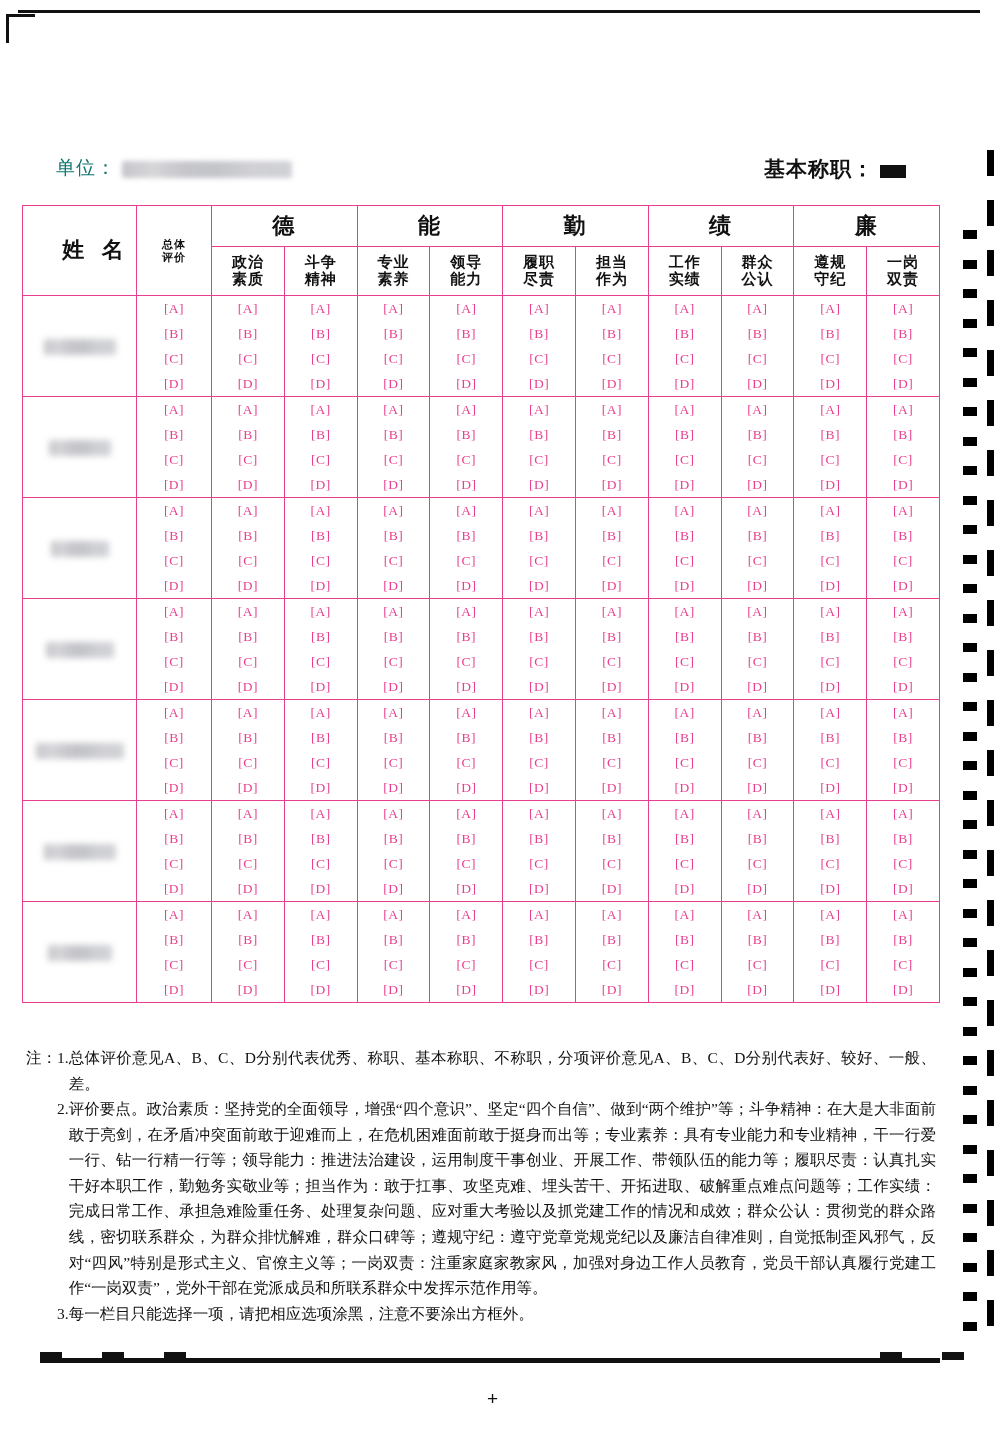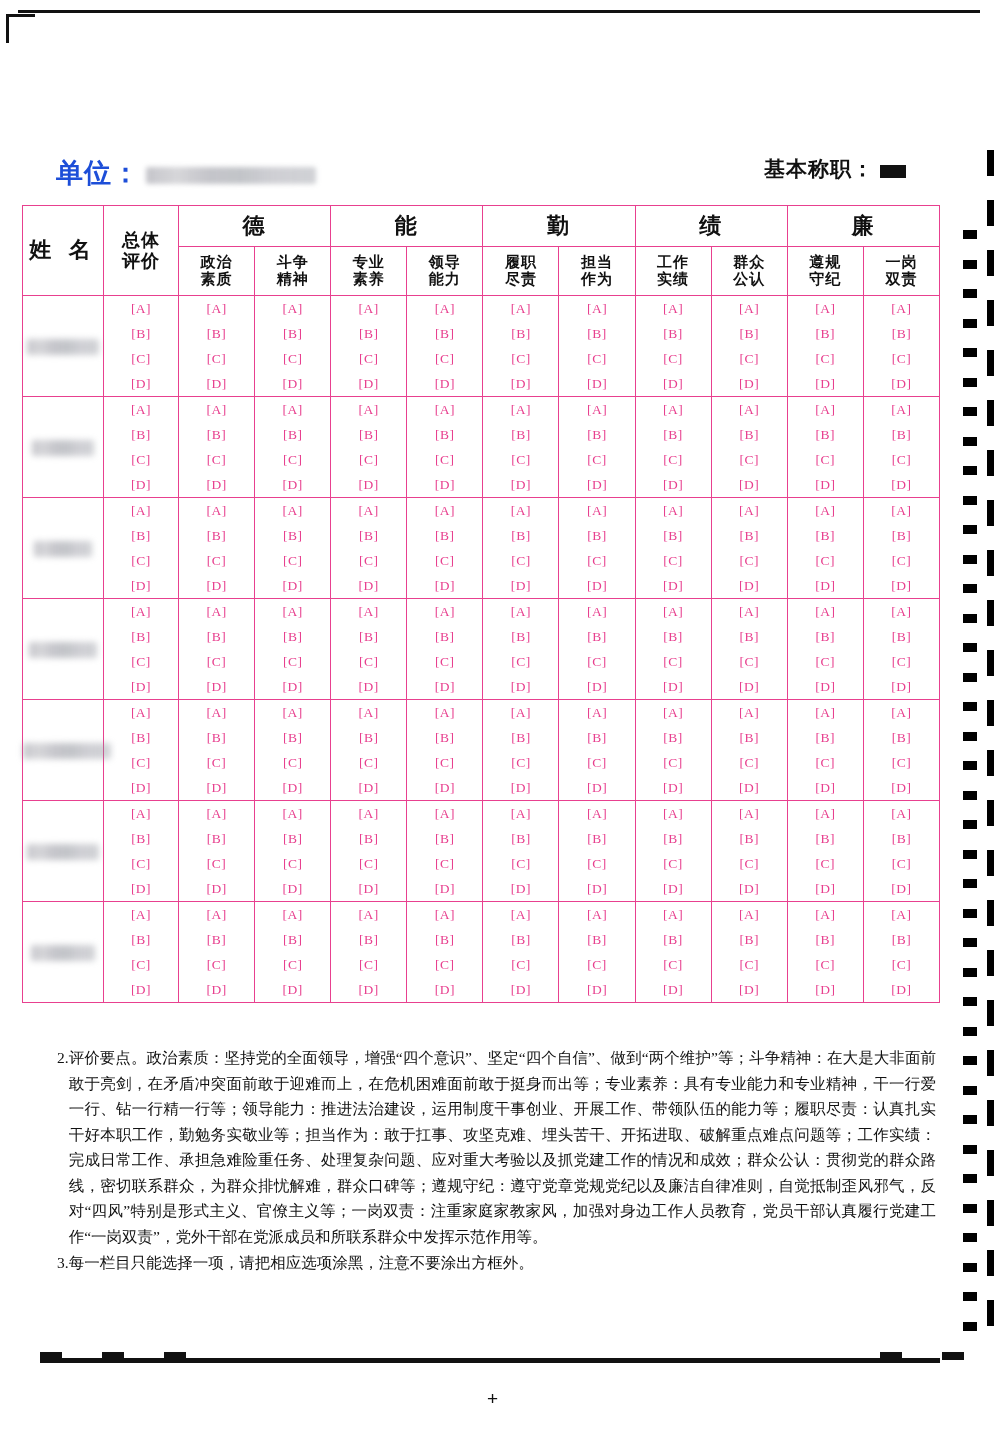"单位：" .meta-unit { color: #1d4ed8 -> #0f766e; font-size: 27px -> 19px; font-weight: bold -> normal }
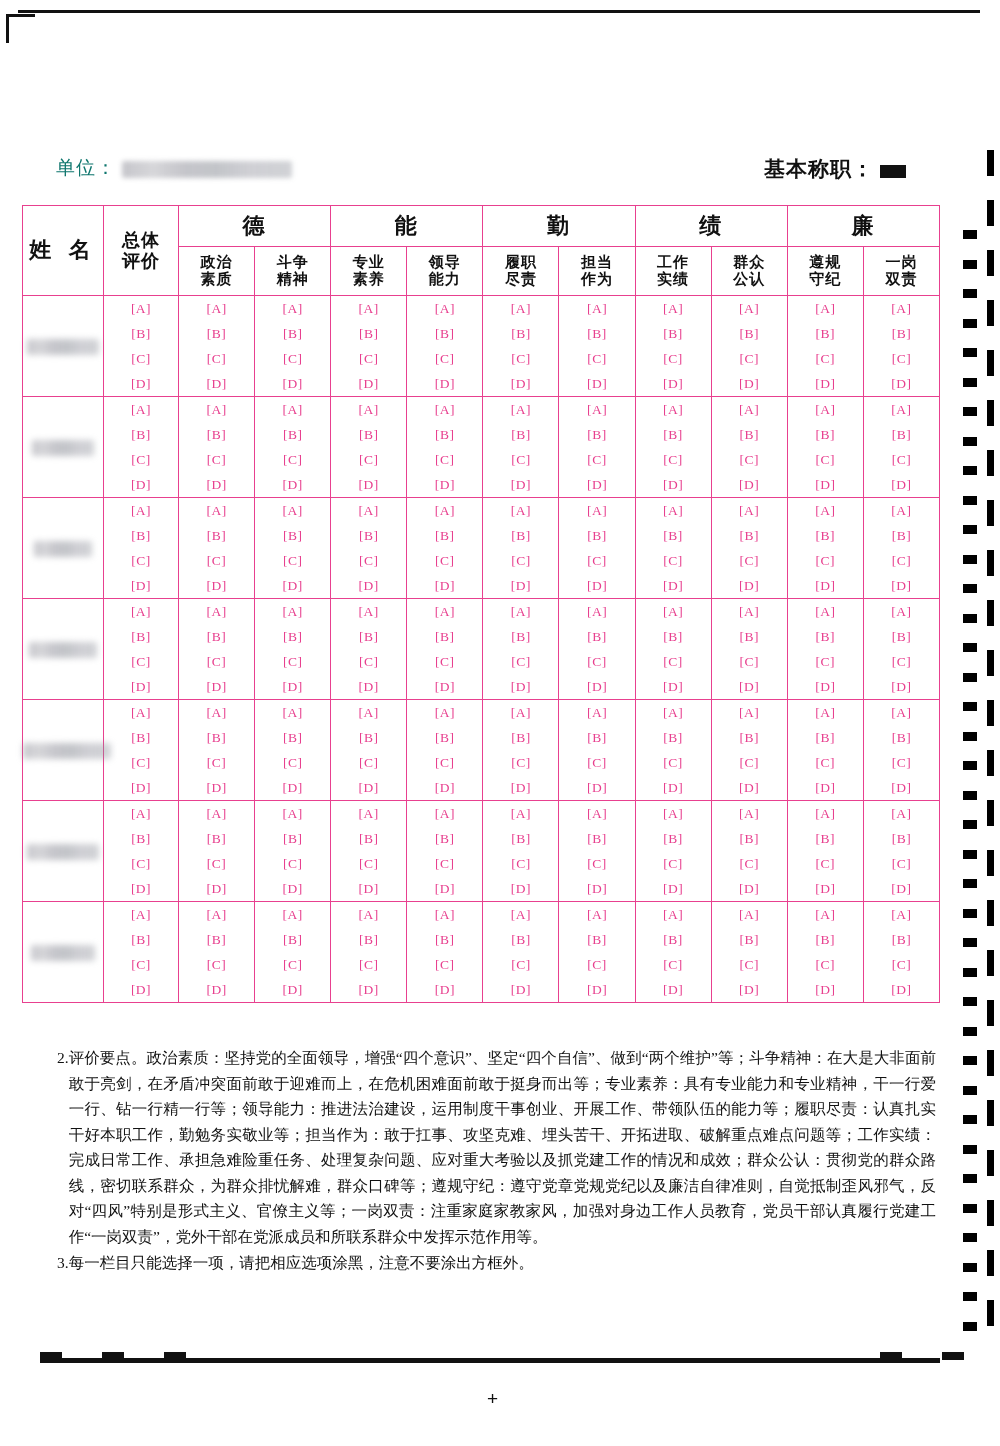"姓 名" .grid .name-head { padding-left: none -> 33px }
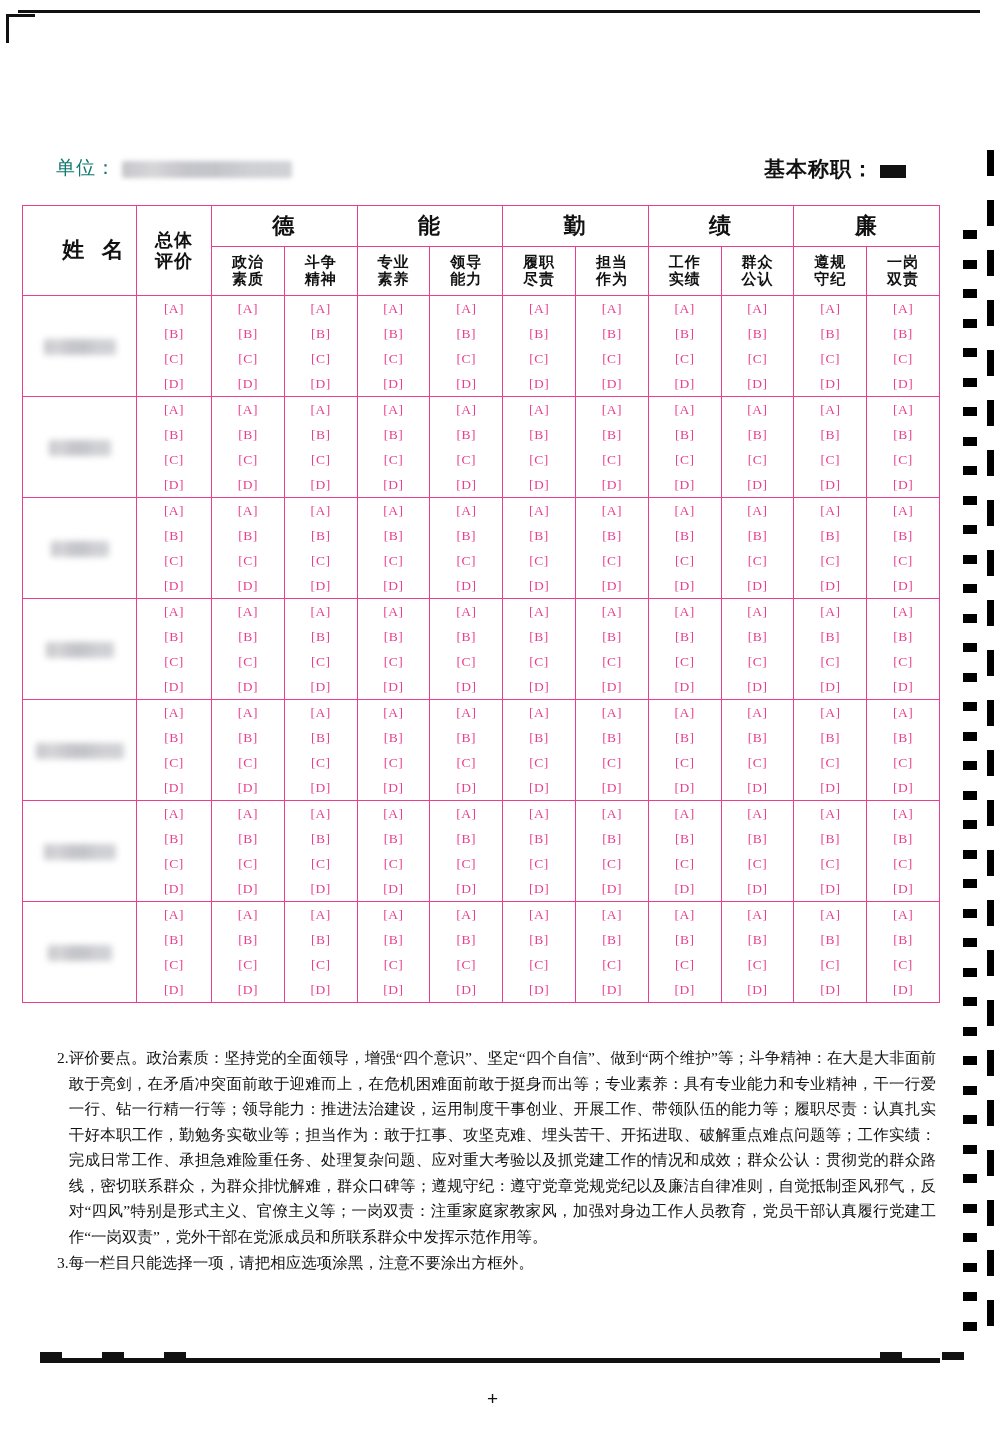"总体" .grid .overall-head { font-size: 18px -> 11px }
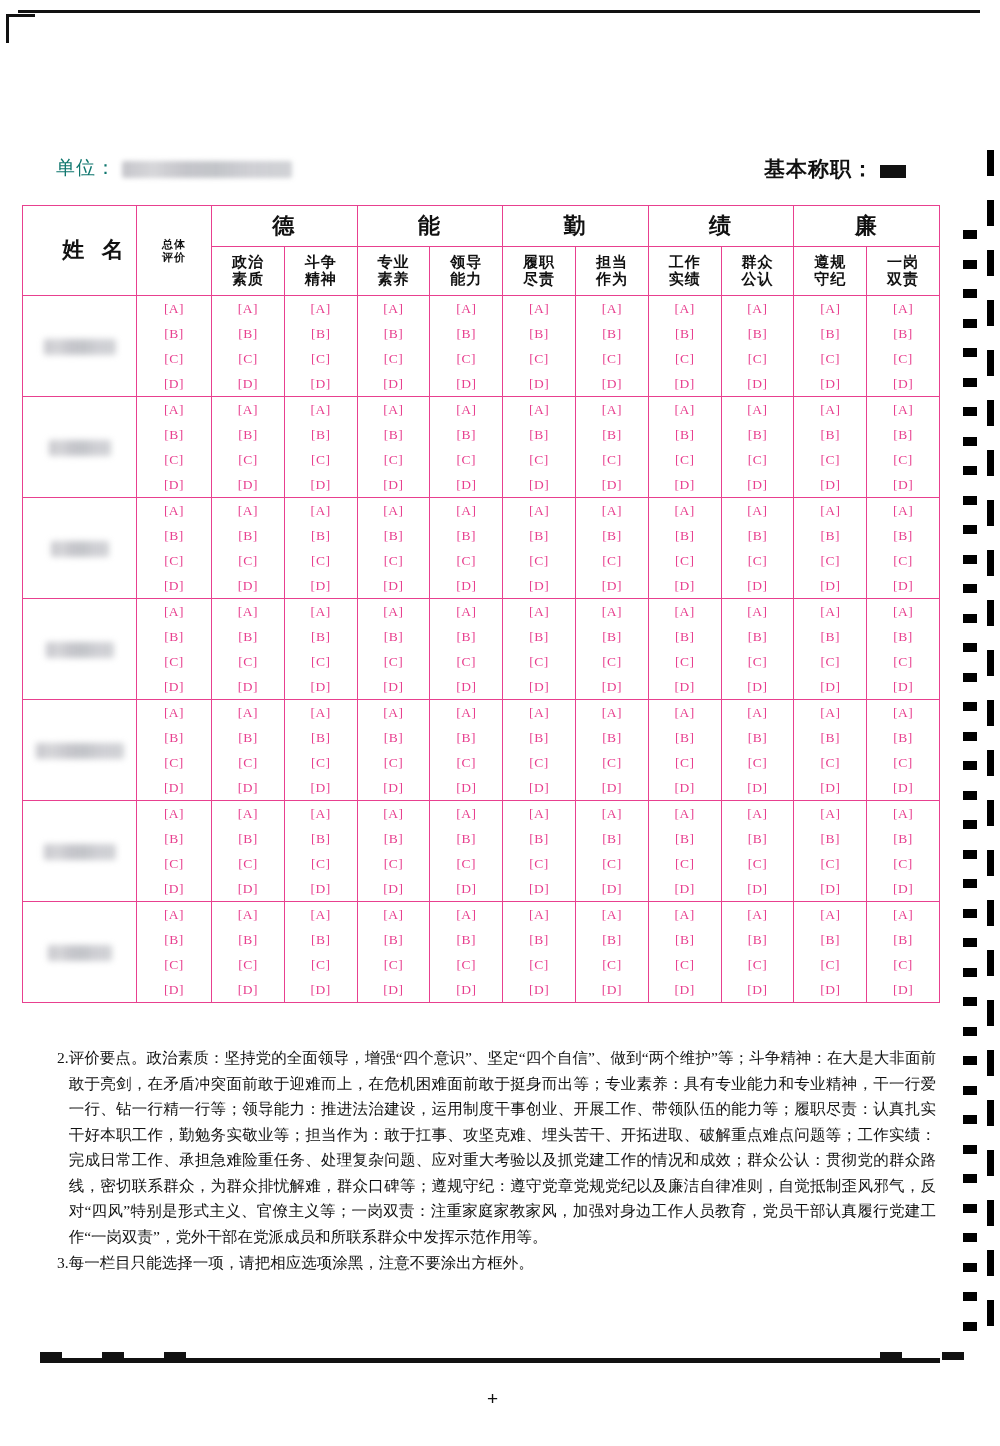"注：1." div.note-line { html: none -> <div> <div>注：1.</div> <div>总体评价意见A、B、C、D分别代表优秀、称职、基本称职、不称职，分项评价意见A、B、C、D分别代表好、较好、一般、差。</div> </div> }
